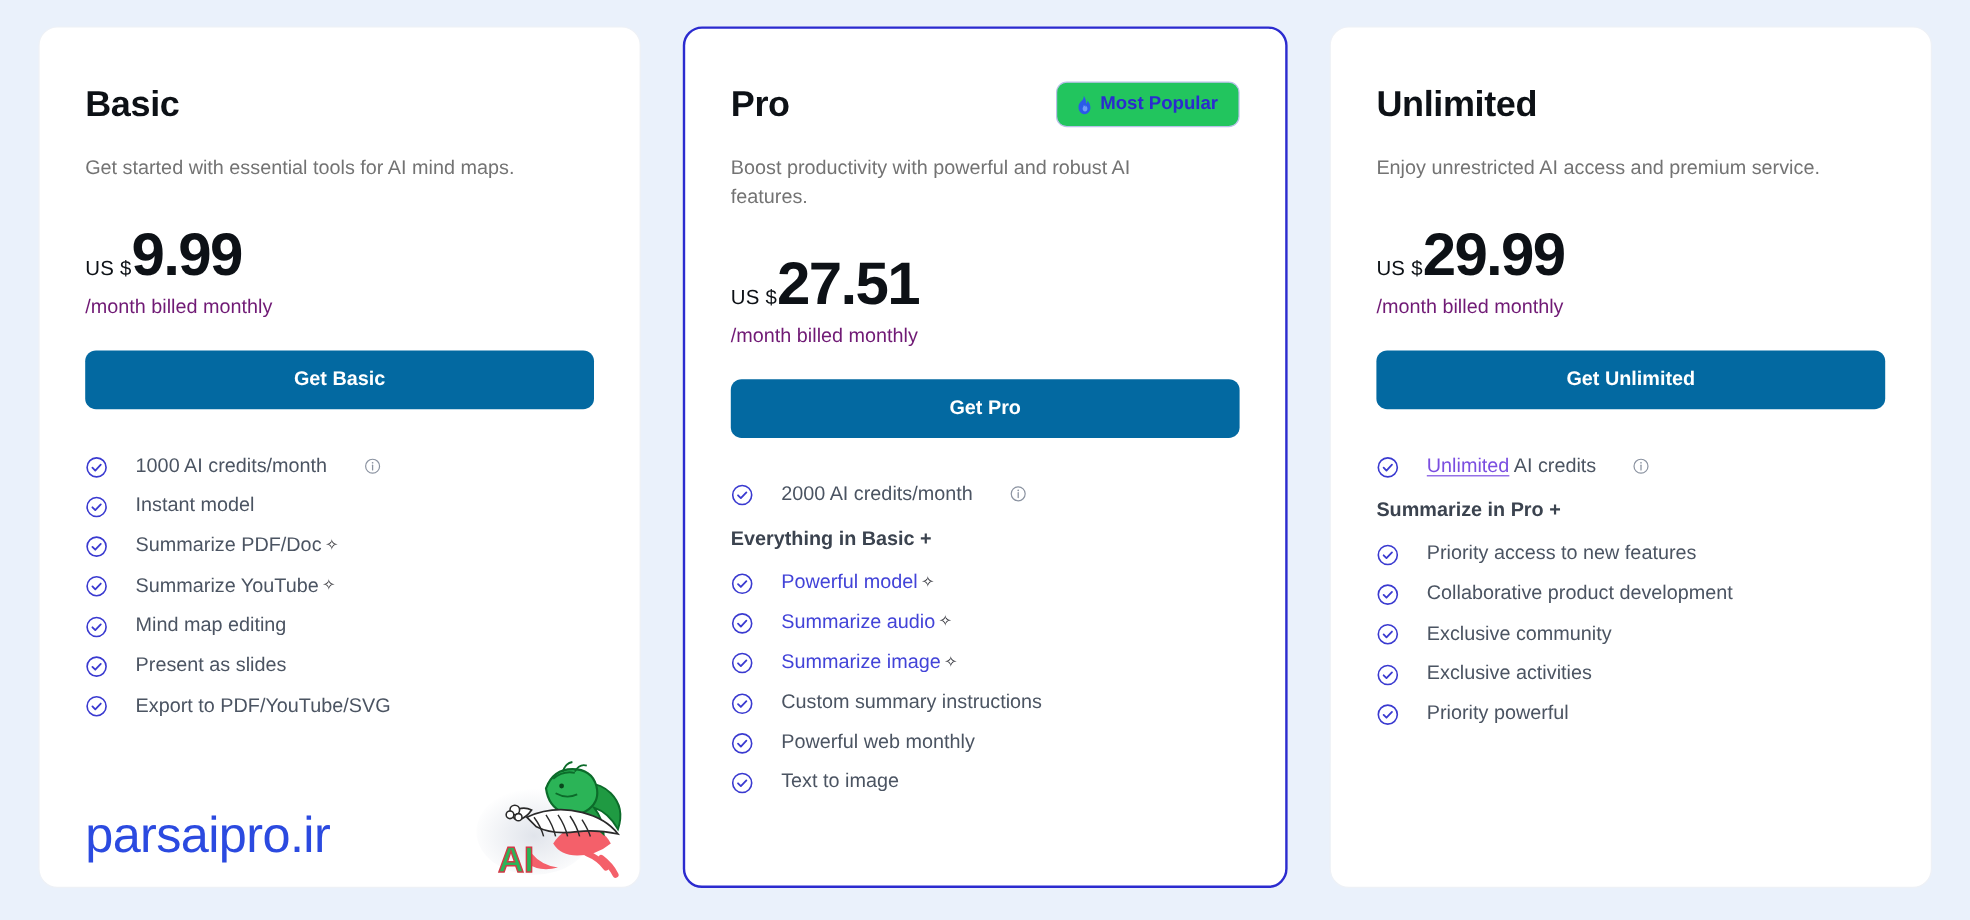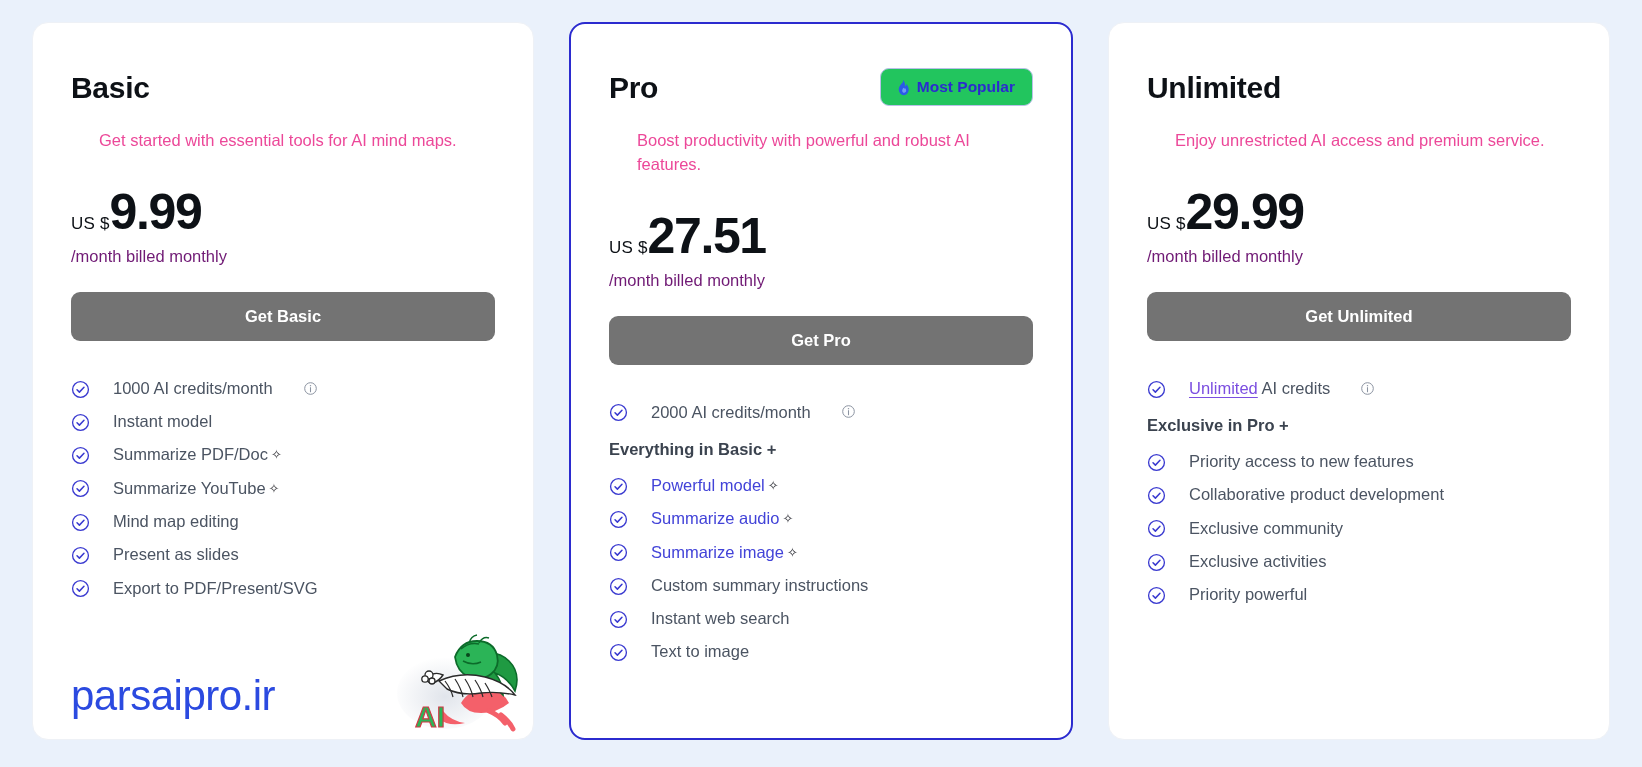"Get started with essential tools" .plan-tagline { color: #ec4899 -> #737373; margin-left: 28px -> none }
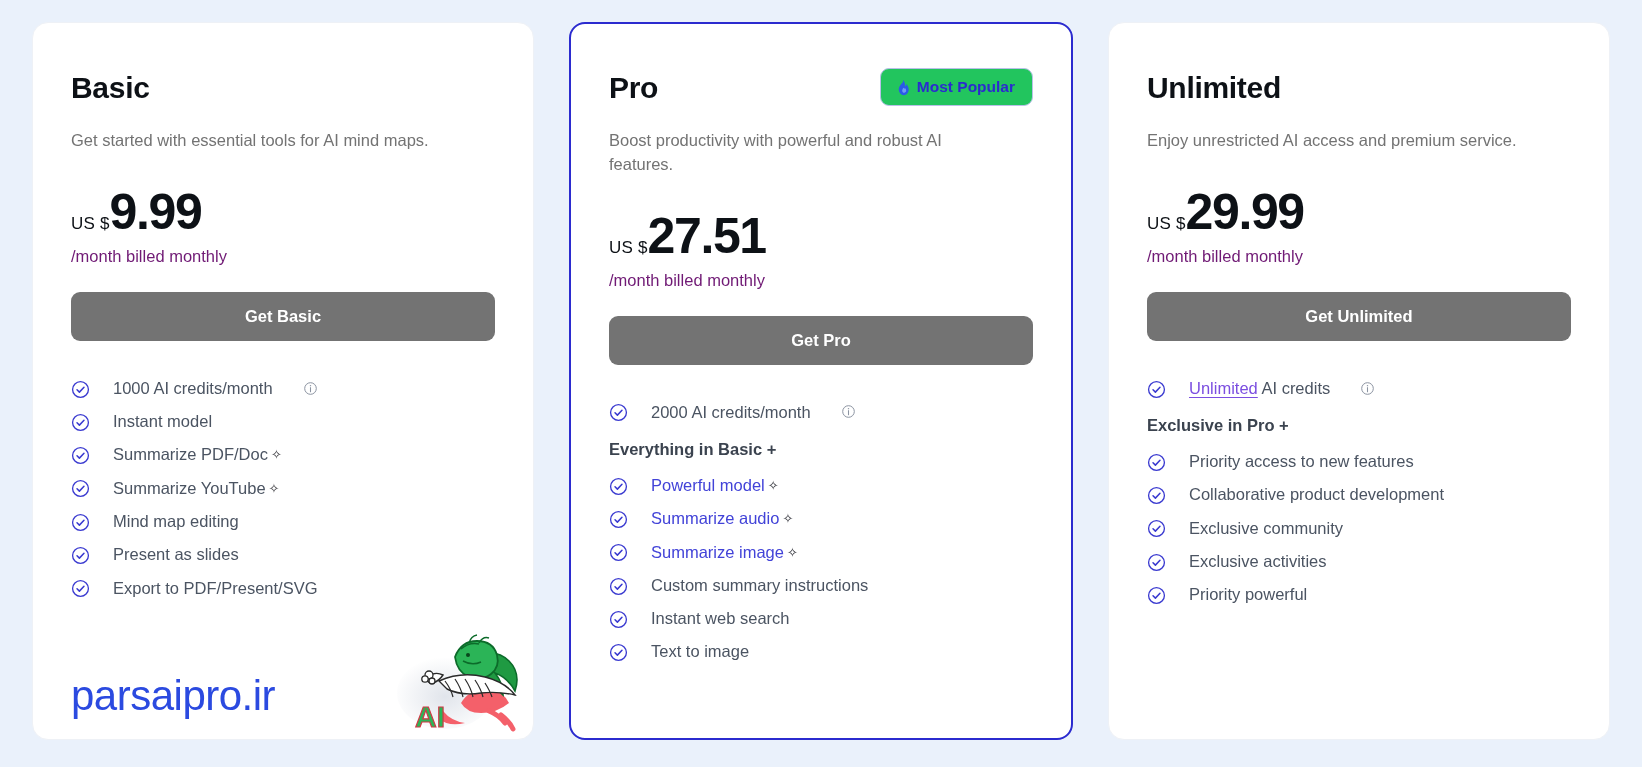"Get Basic" .cta-button { background: #737373 -> #0369a1 }
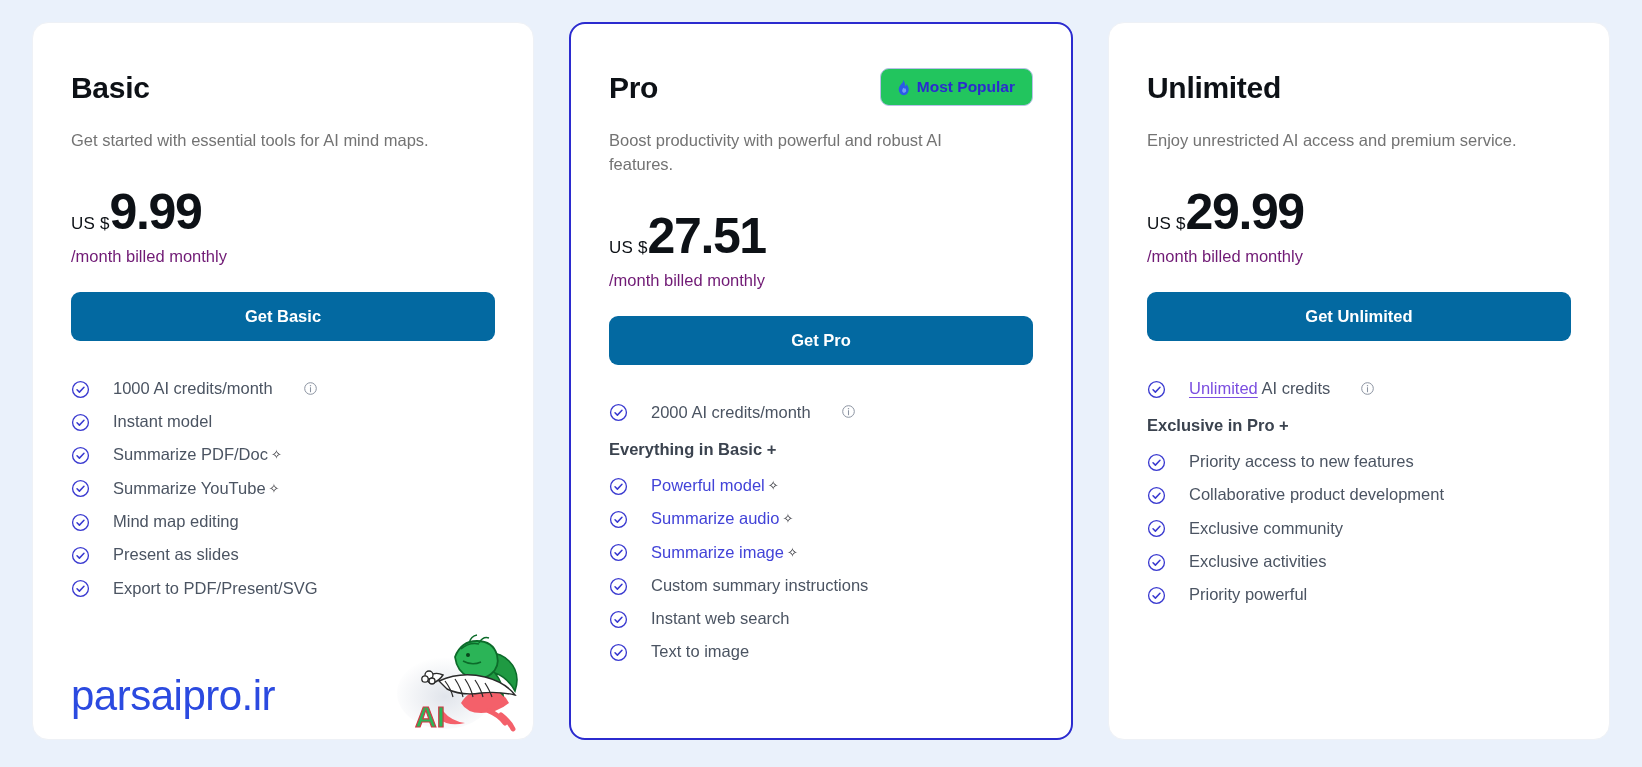"Exclusive in Pro +" div.group-heading { text: Exclusive -> Summarize }
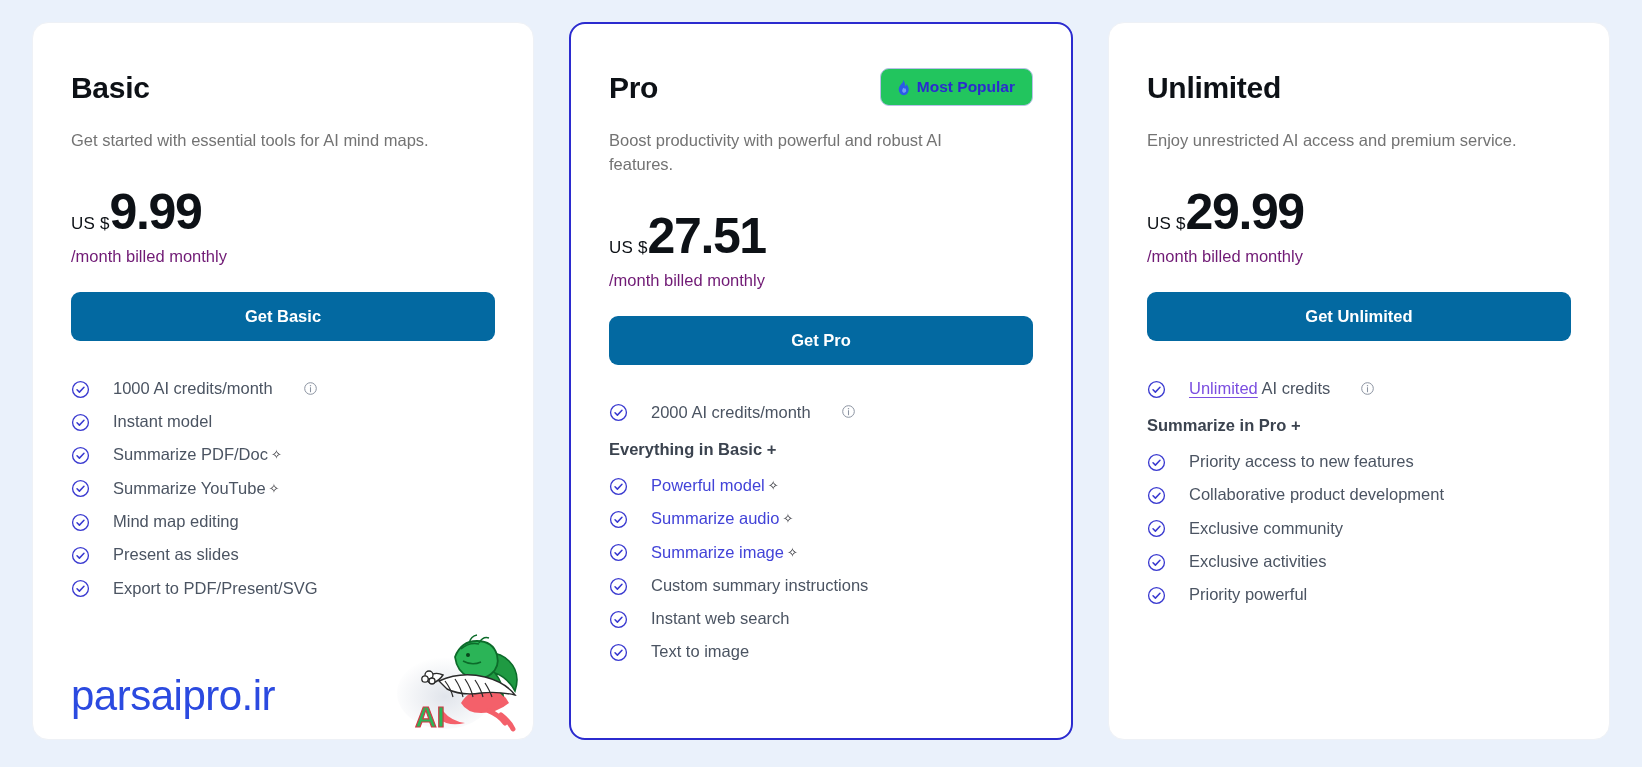"Export to PDF/Present/SVG" span.feature-text { text: PDF/Present/SVG -> PDF/YouTube/SVG }
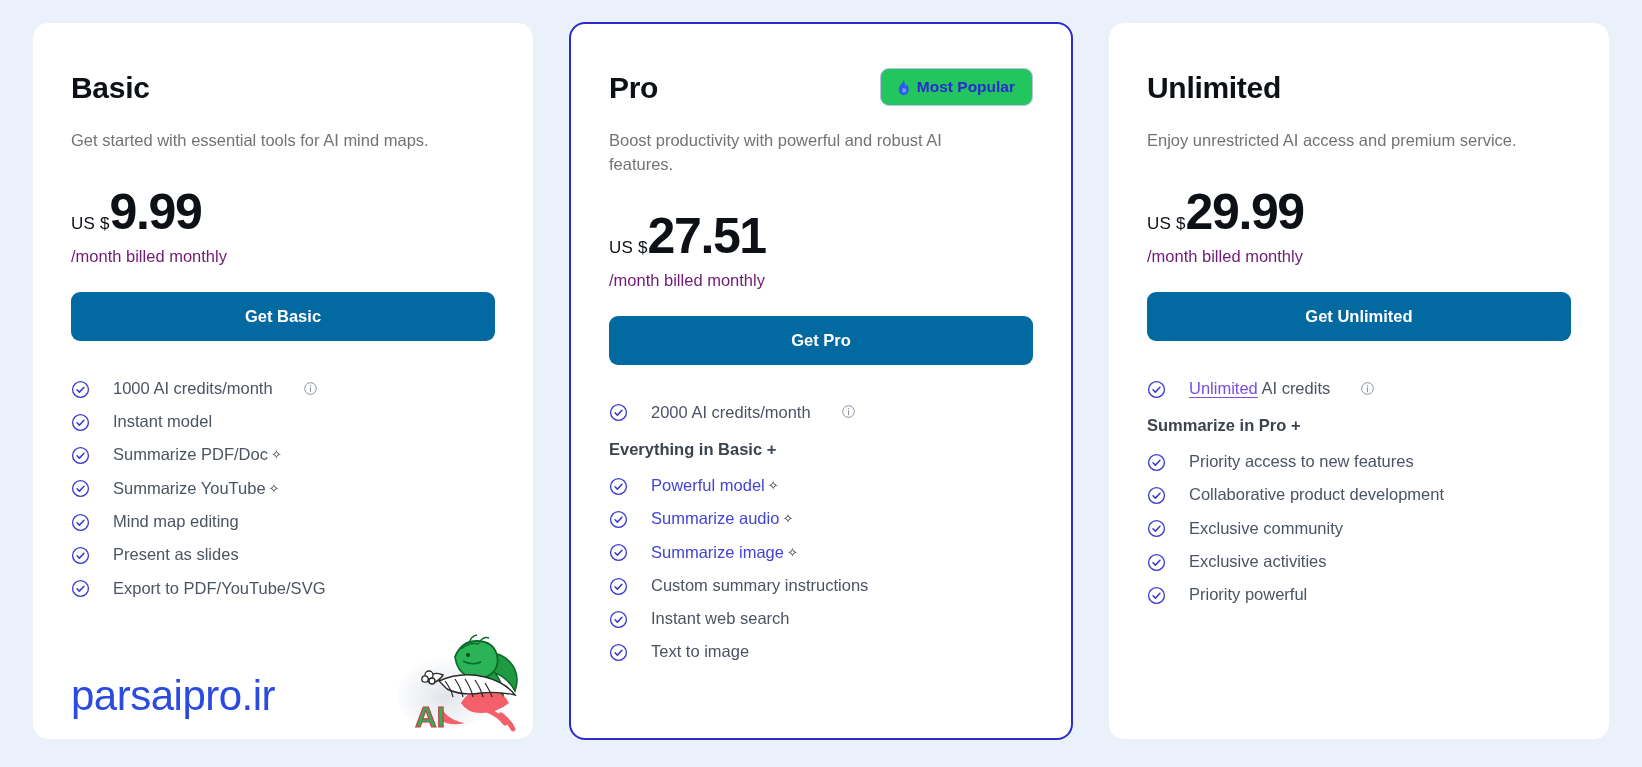"Instant web search" span.feature-text { text: Instant web search -> Powerful web monthly }
